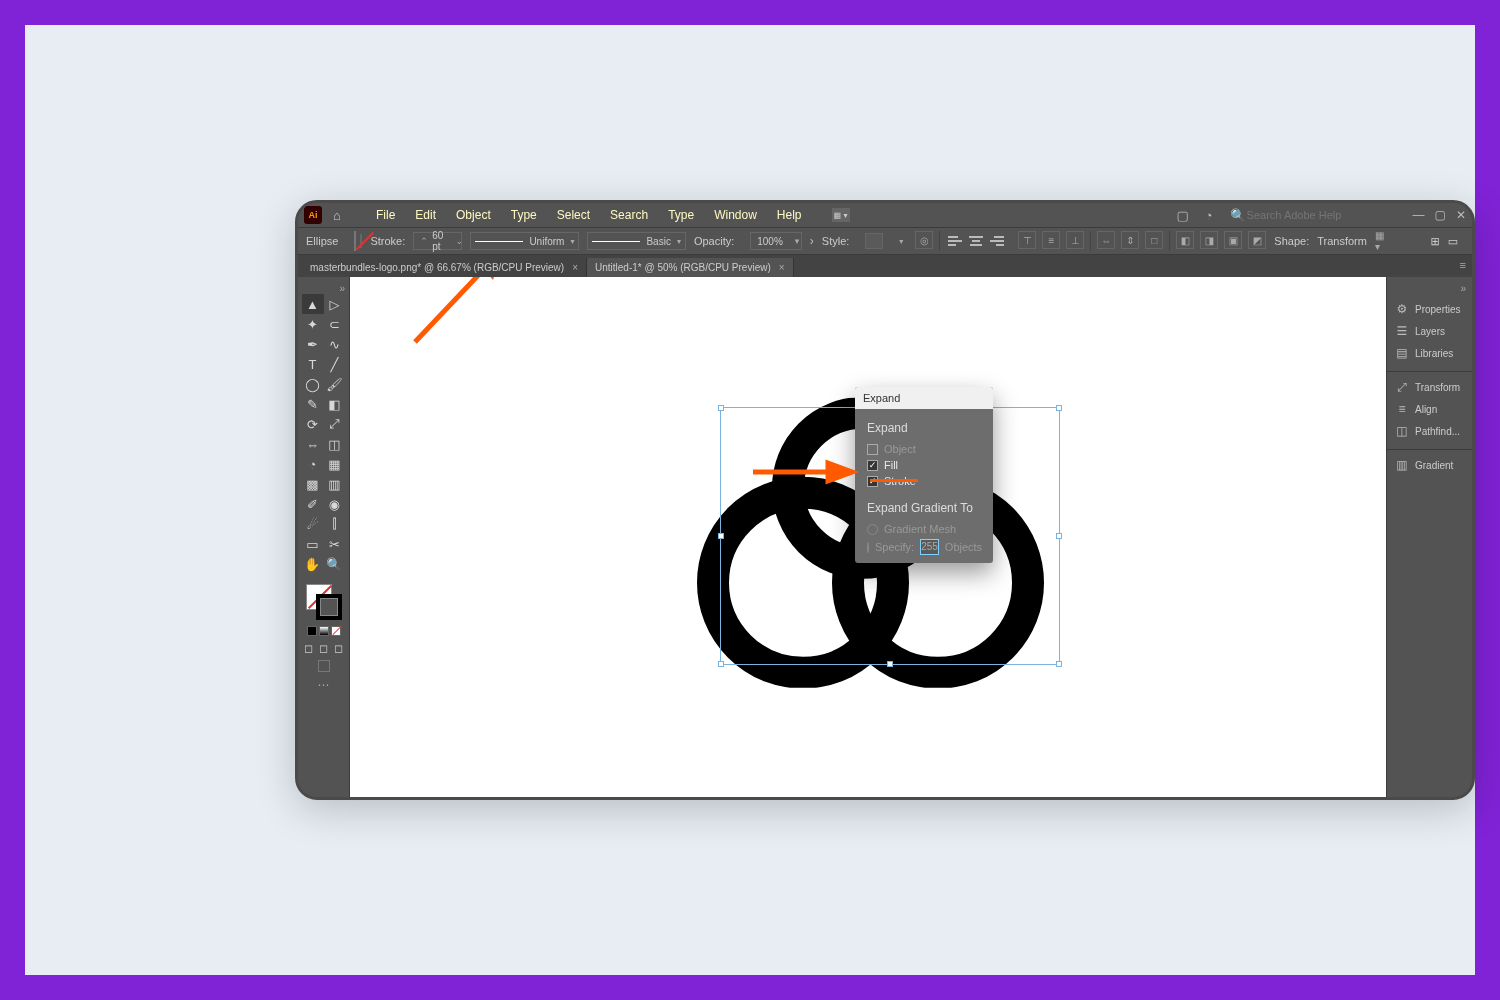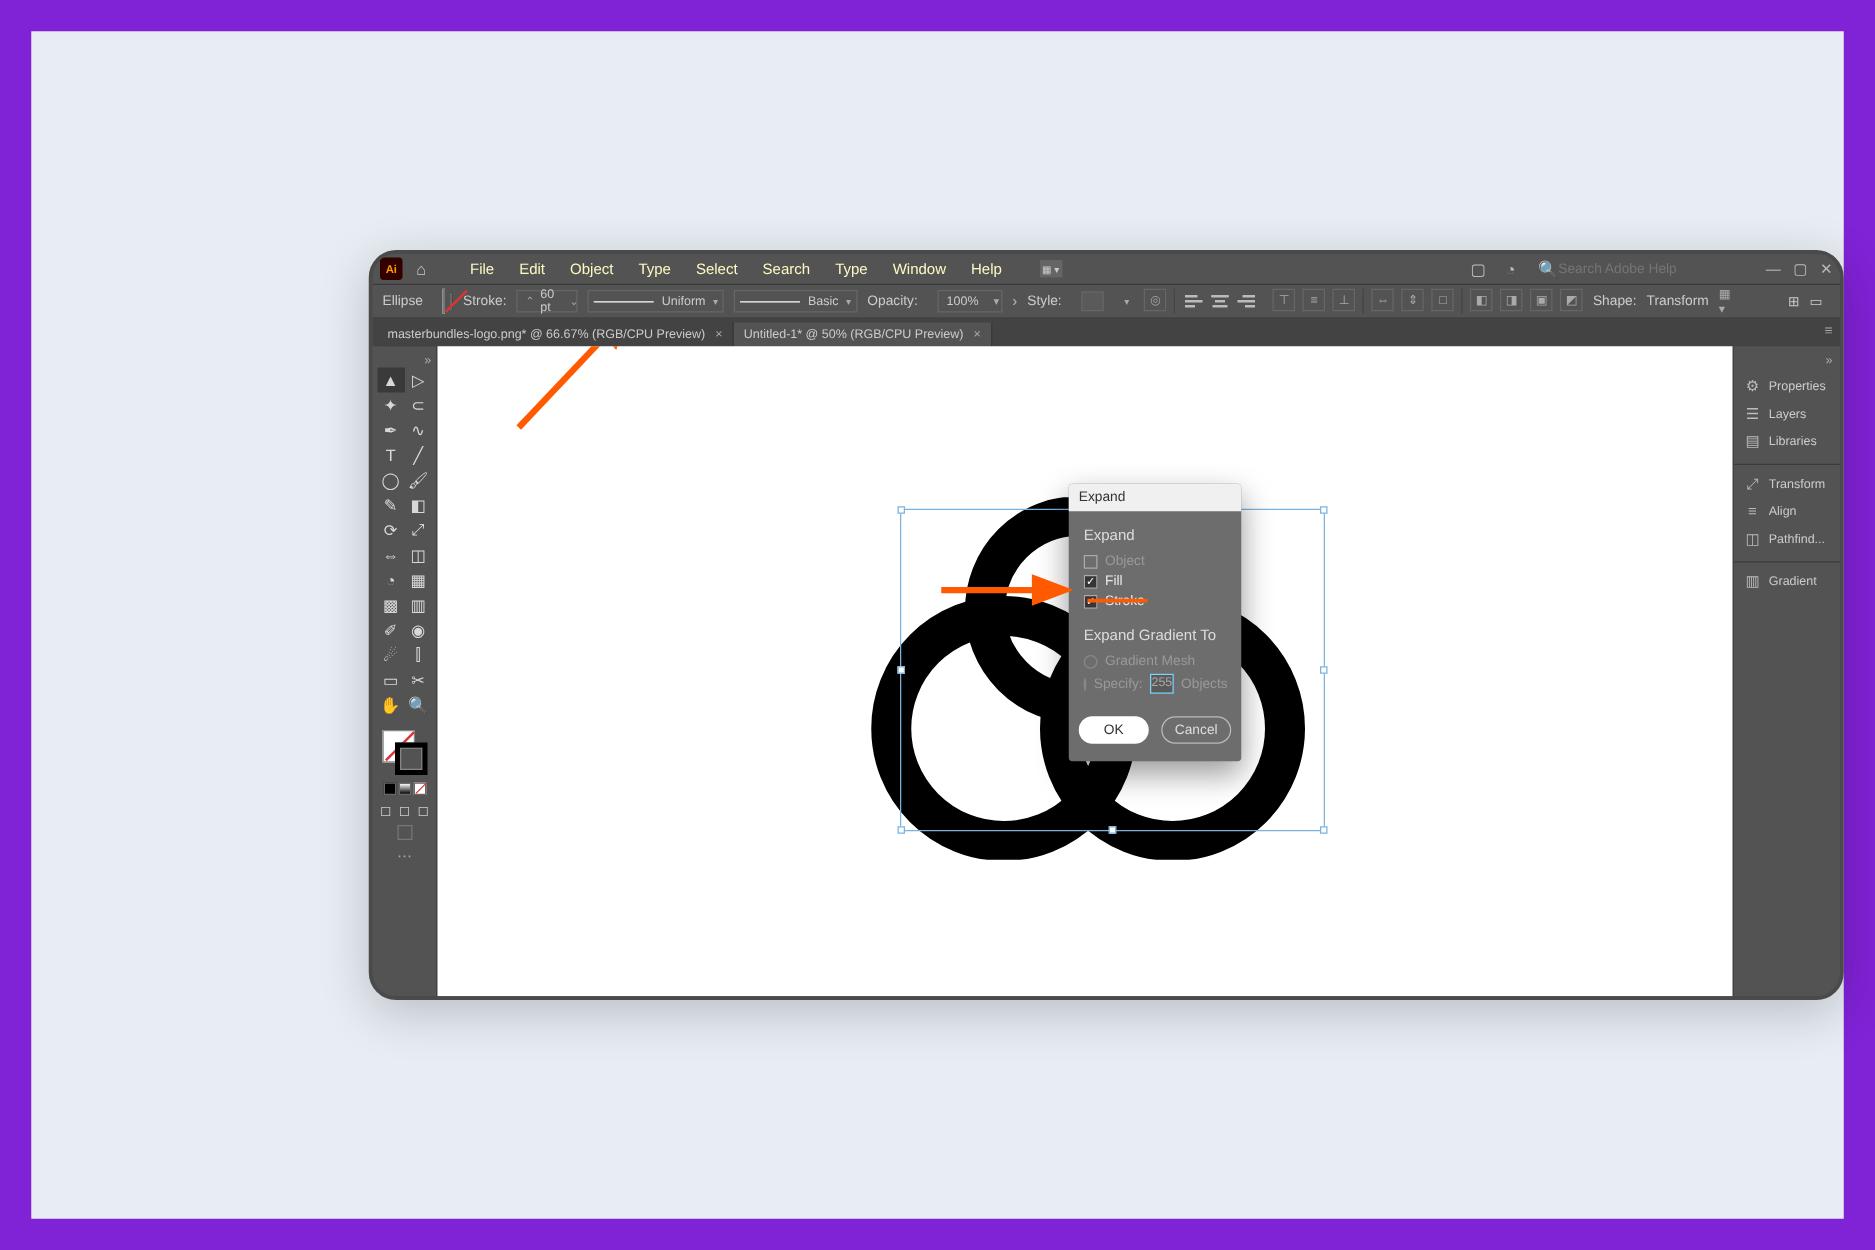"OK" div.dlg-btns { html: <div> <div>OK</div> <div>Cancel</div> </div> -> none }
